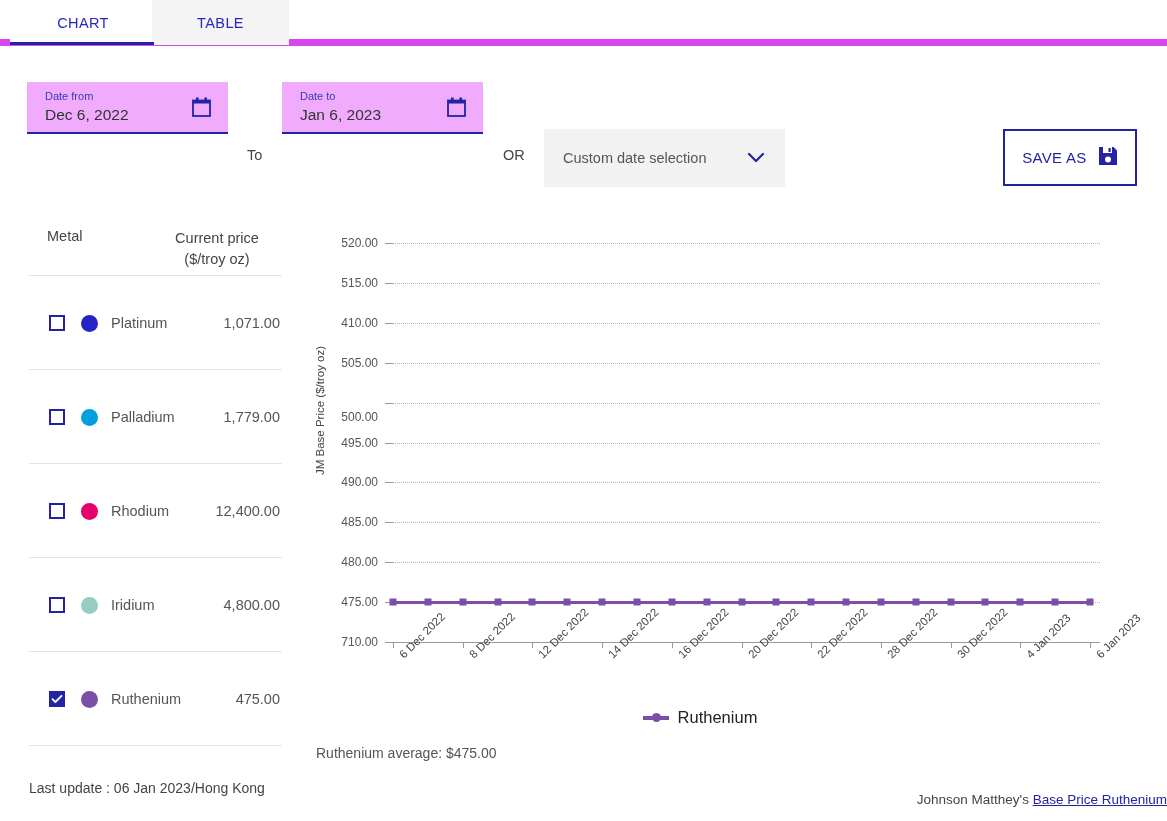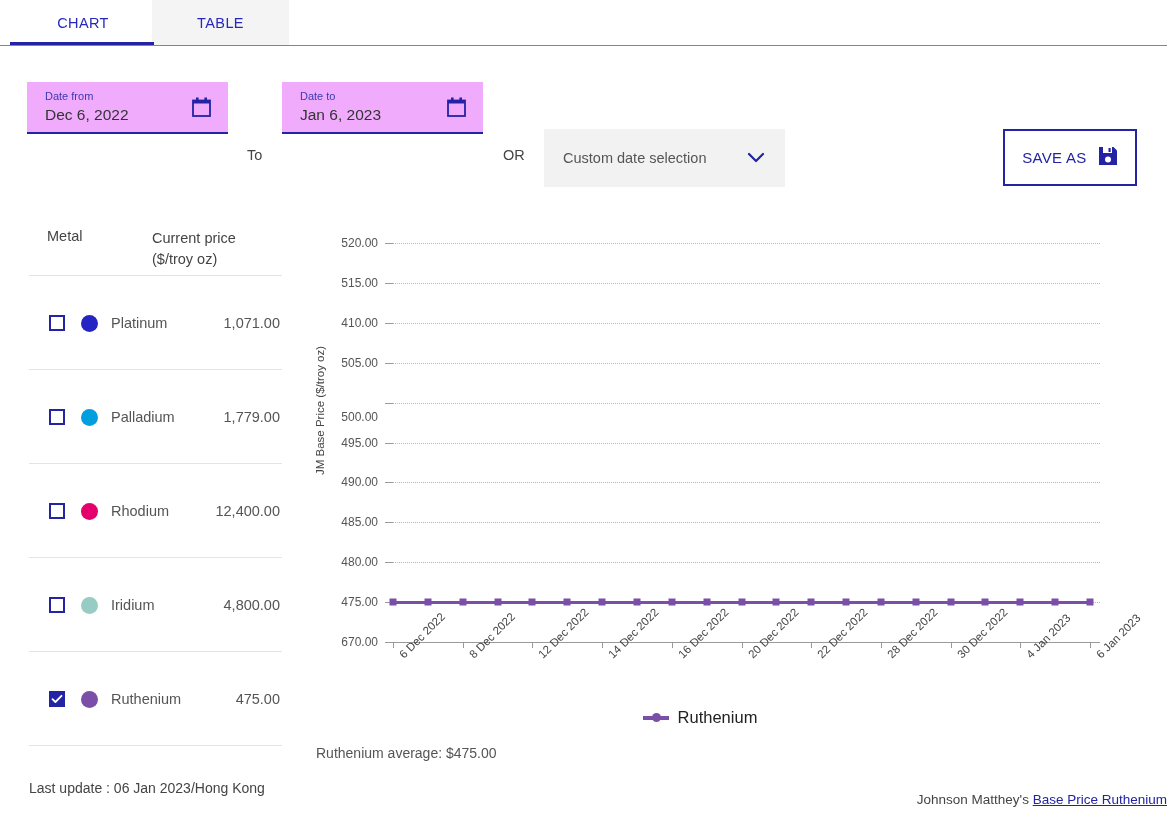"CHART" .tabbar { border-bottom: 1px solid #d946ef -> 7px solid #d946ef }
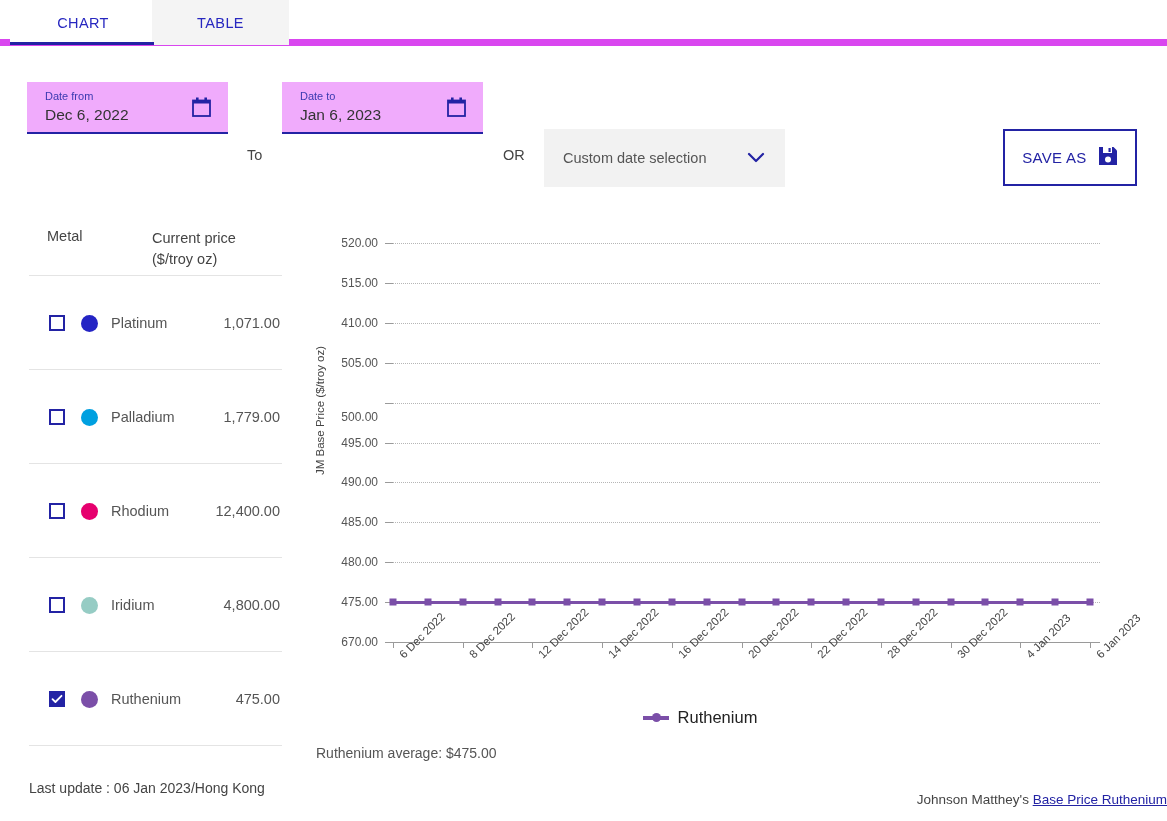"Current price" .mh-price { text-align: left -> center }
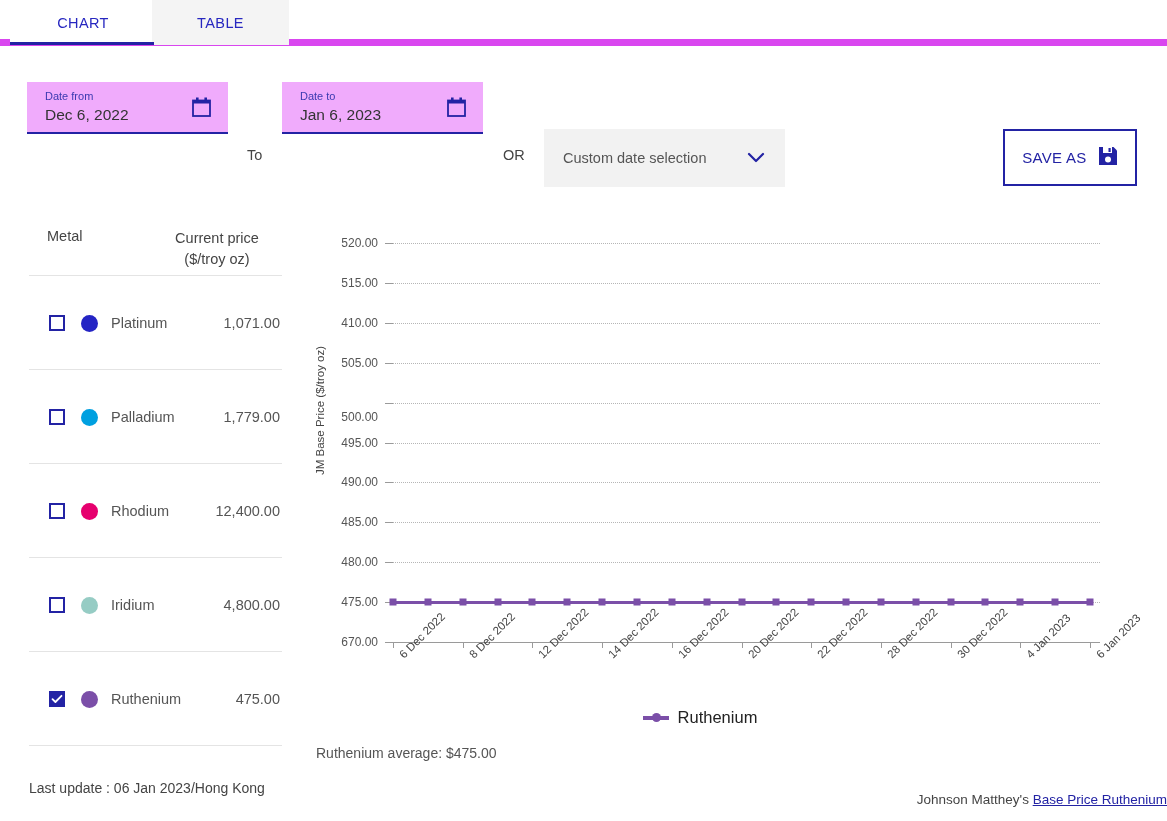"670.00" div.ytick { text: 670.00 -> 710.00 }
